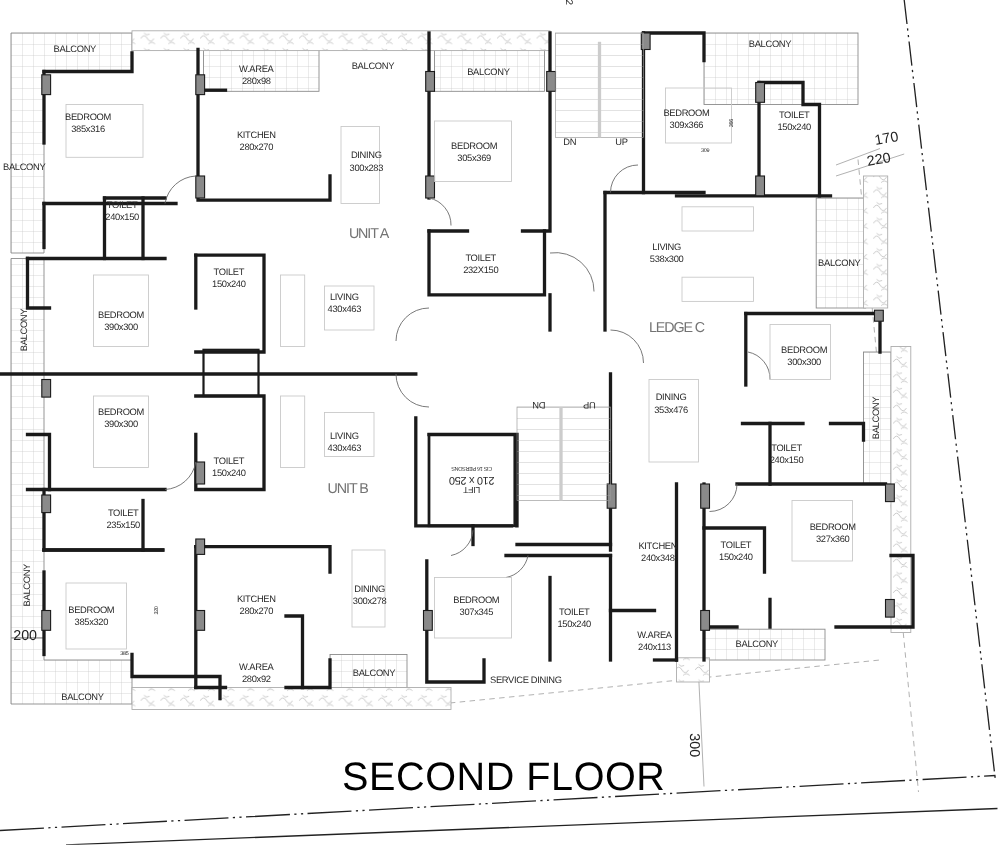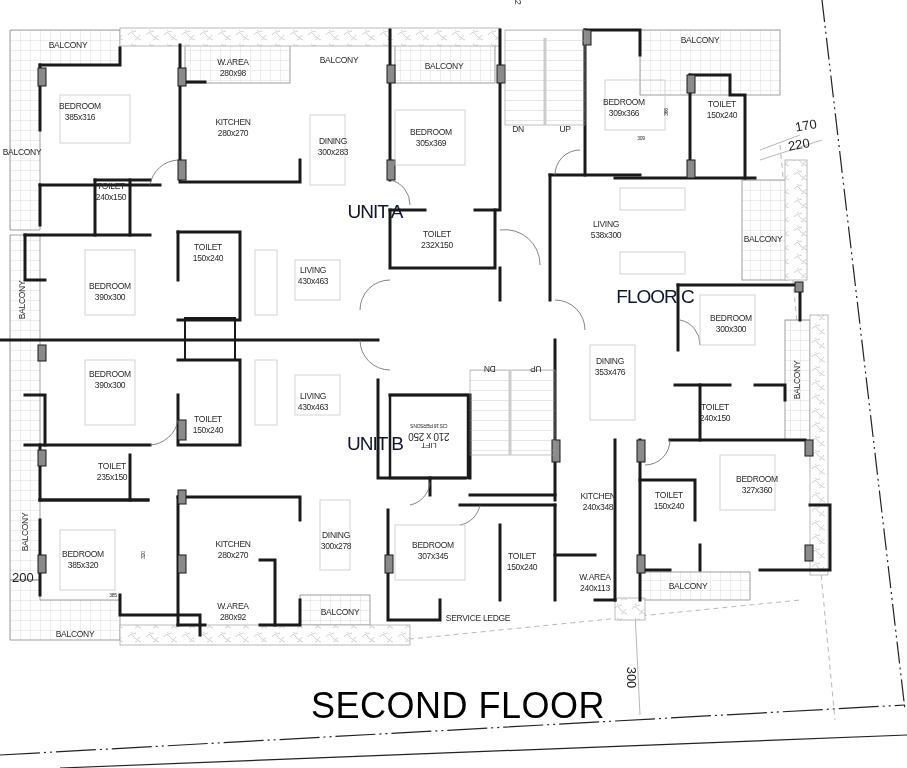"UNIT A" .unit { color: #0f172a -> #737373; font-size: 19px -> 13px; margin-left: 40px -> none }
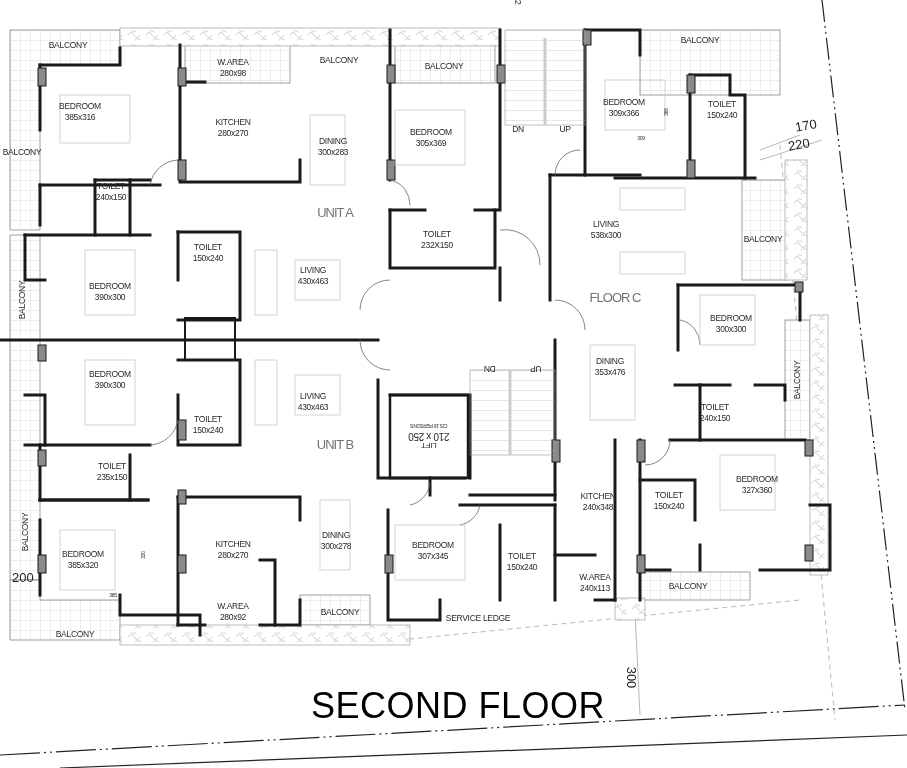"FLOOR C" div.unit { text: FLOOR -> LEDGE }
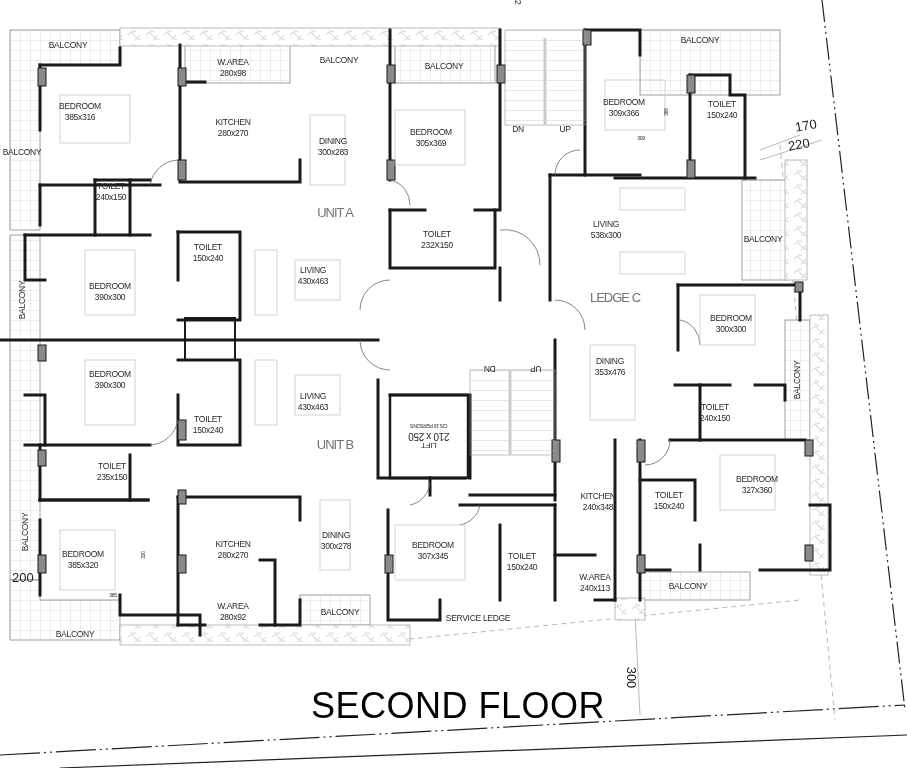"UNIT B" div.unit { left: 335px -> 316px }
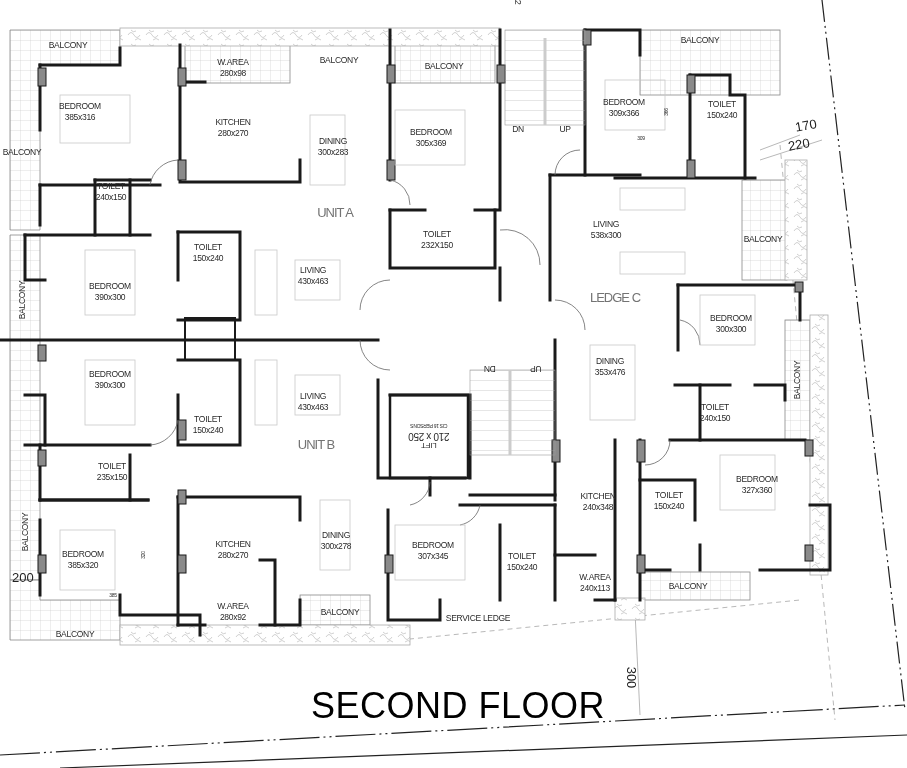"SERVICE LEDGE" div.lbl { text: LEDGE -> DINING }
